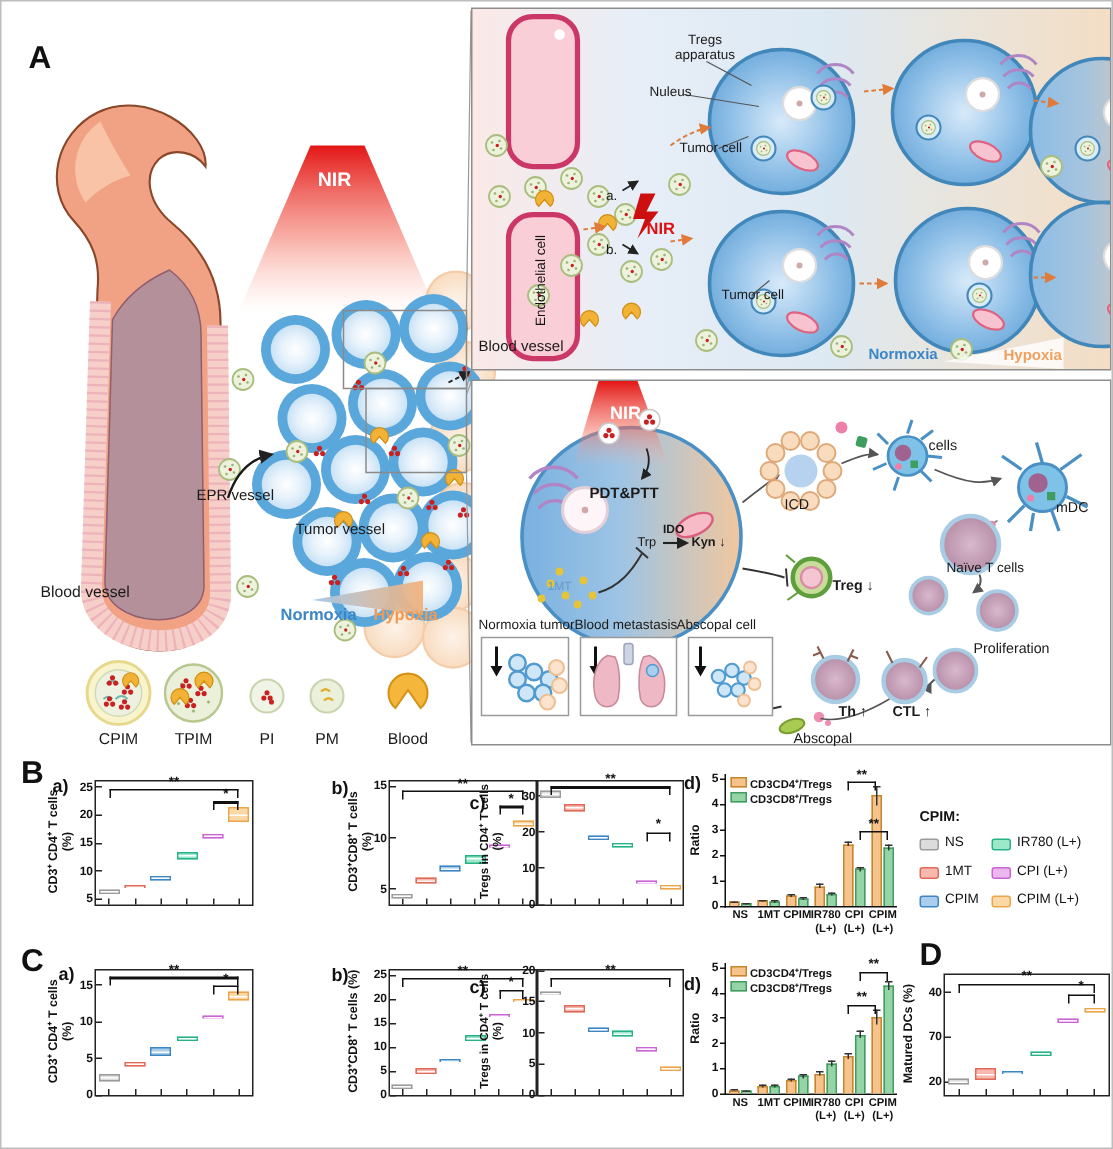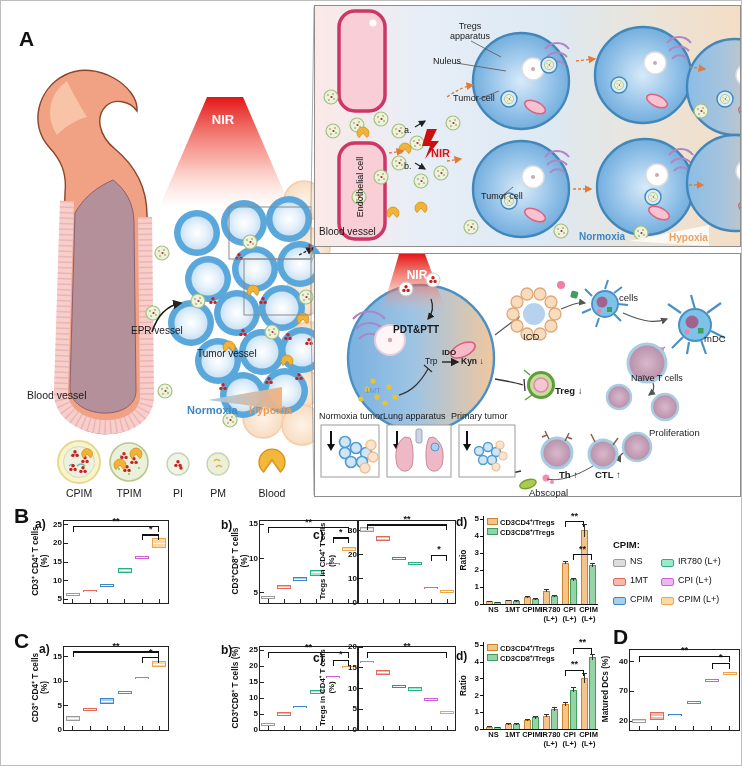"Lung apparatus" div.lbl { text: Lung apparatus -> Blood metastasis }
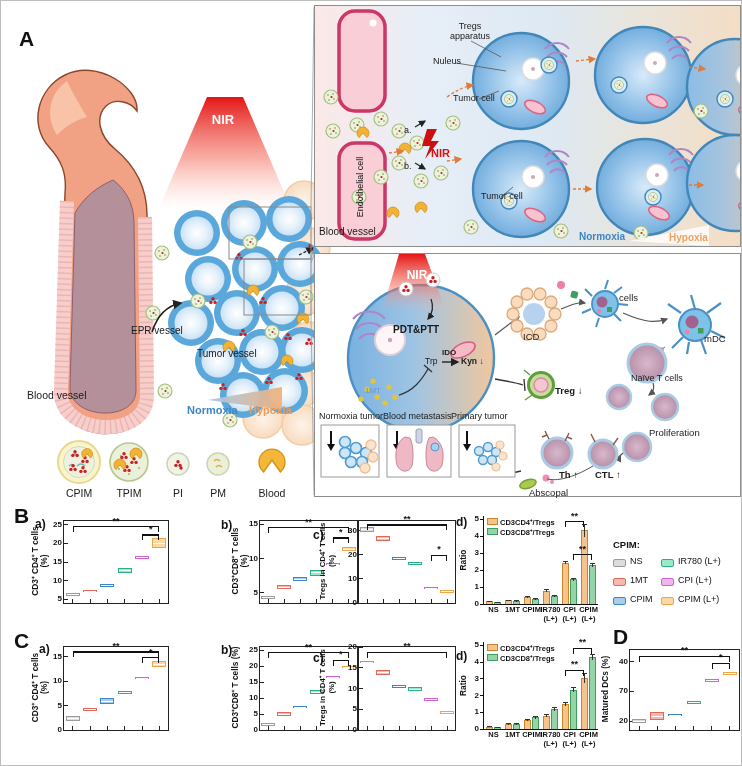"Primary tumor" div.lbl { text: Primary tumor -> Abscopal cell }
